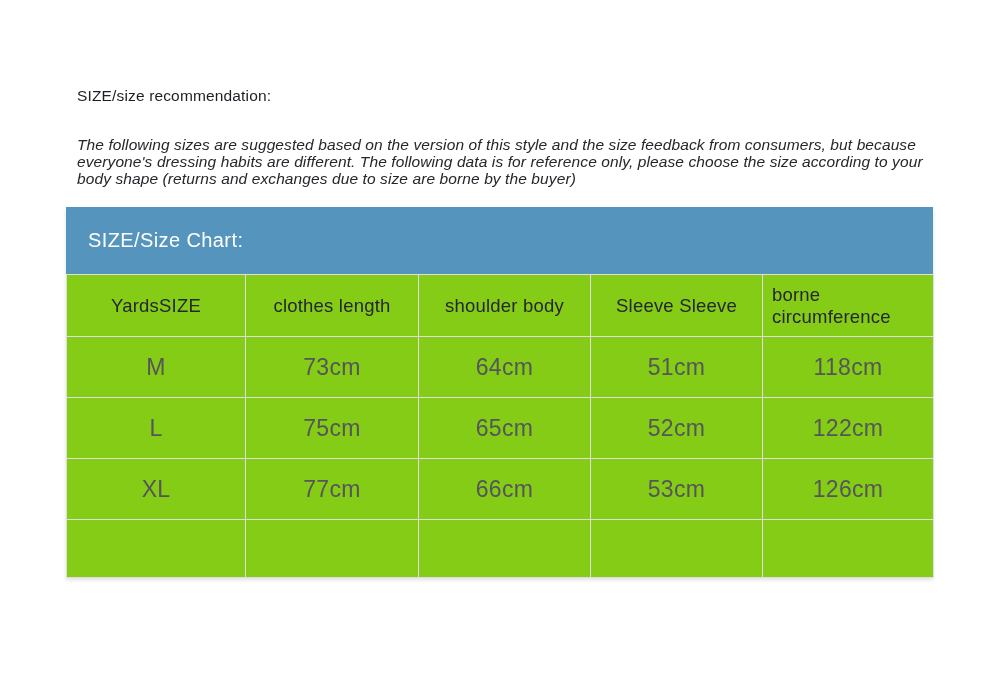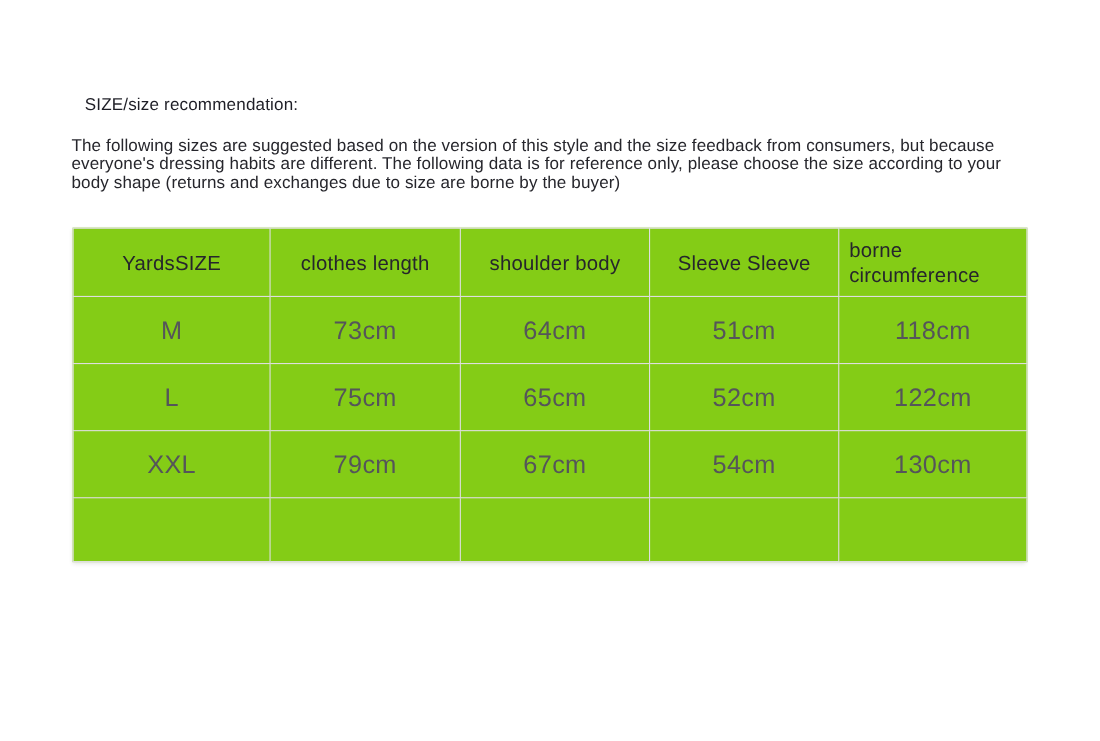"The following sizes are suggested" .section-desc { font-style: none -> italic; margin: 0 -> 12px }
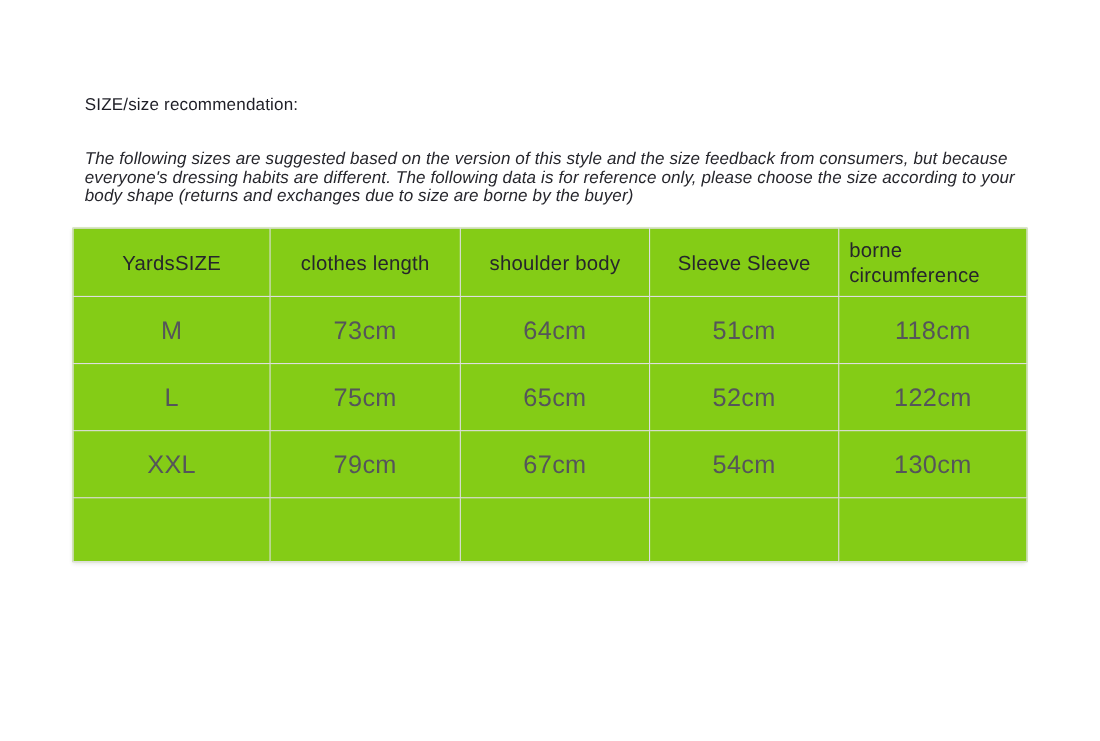"SIZE/Size Chart:" div.chart-title-bar { html: none -> <div> <span>SIZE/Size Chart:</span> </div> }
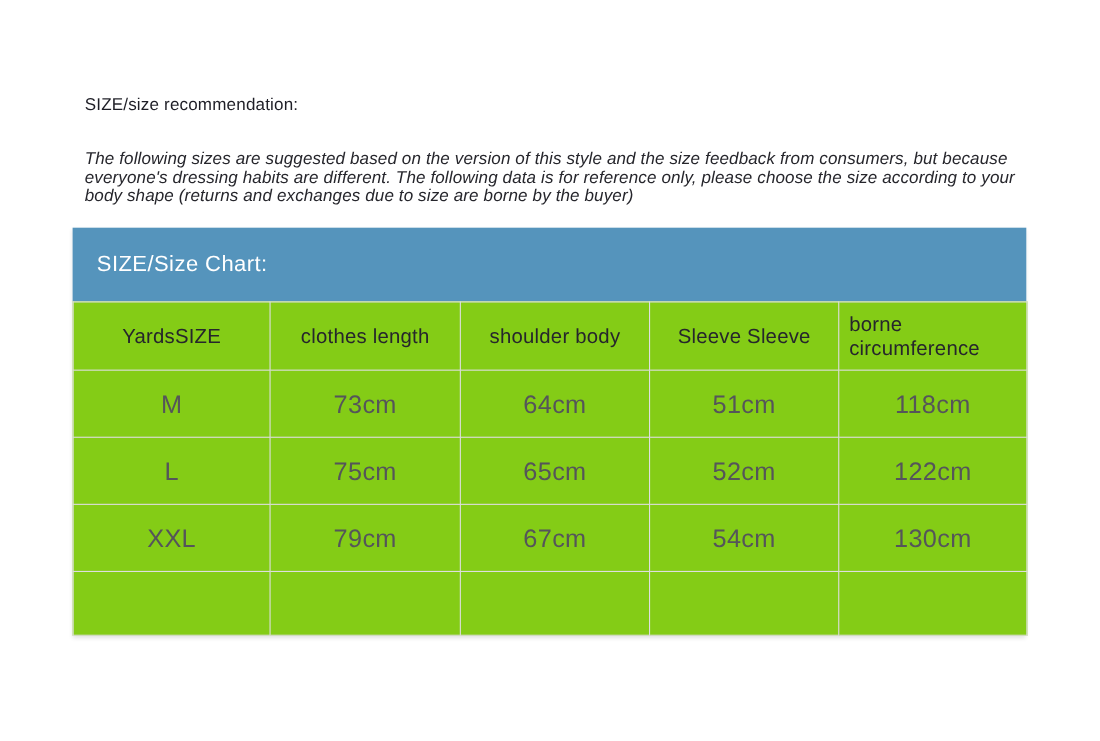"XL" tr { html: none -> <tr> <td>XL</td> <td>77cm</td> <td>66cm</td> <td>53cm</td> <td>126cm</td> </tr> }
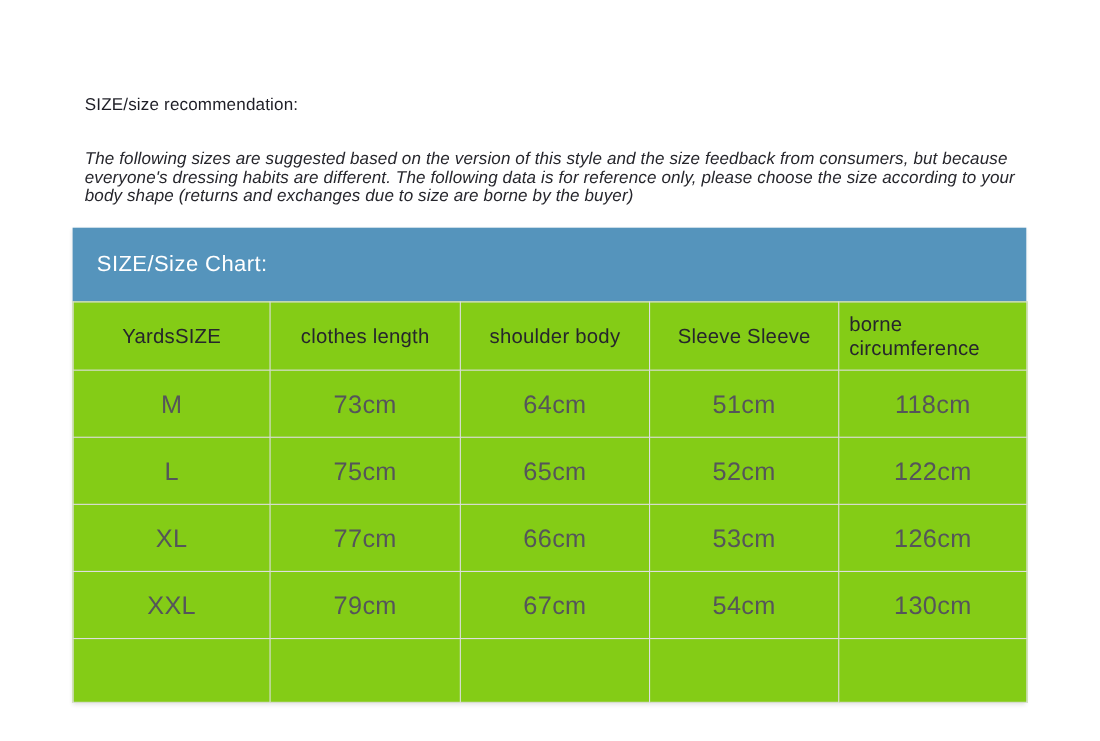"XXL" tr { html: <tr> <td>XXL</td> <td>79cm</td> <td>67cm</td> <td>54cm</td> <td>130cm</td> </tr> -> none }
